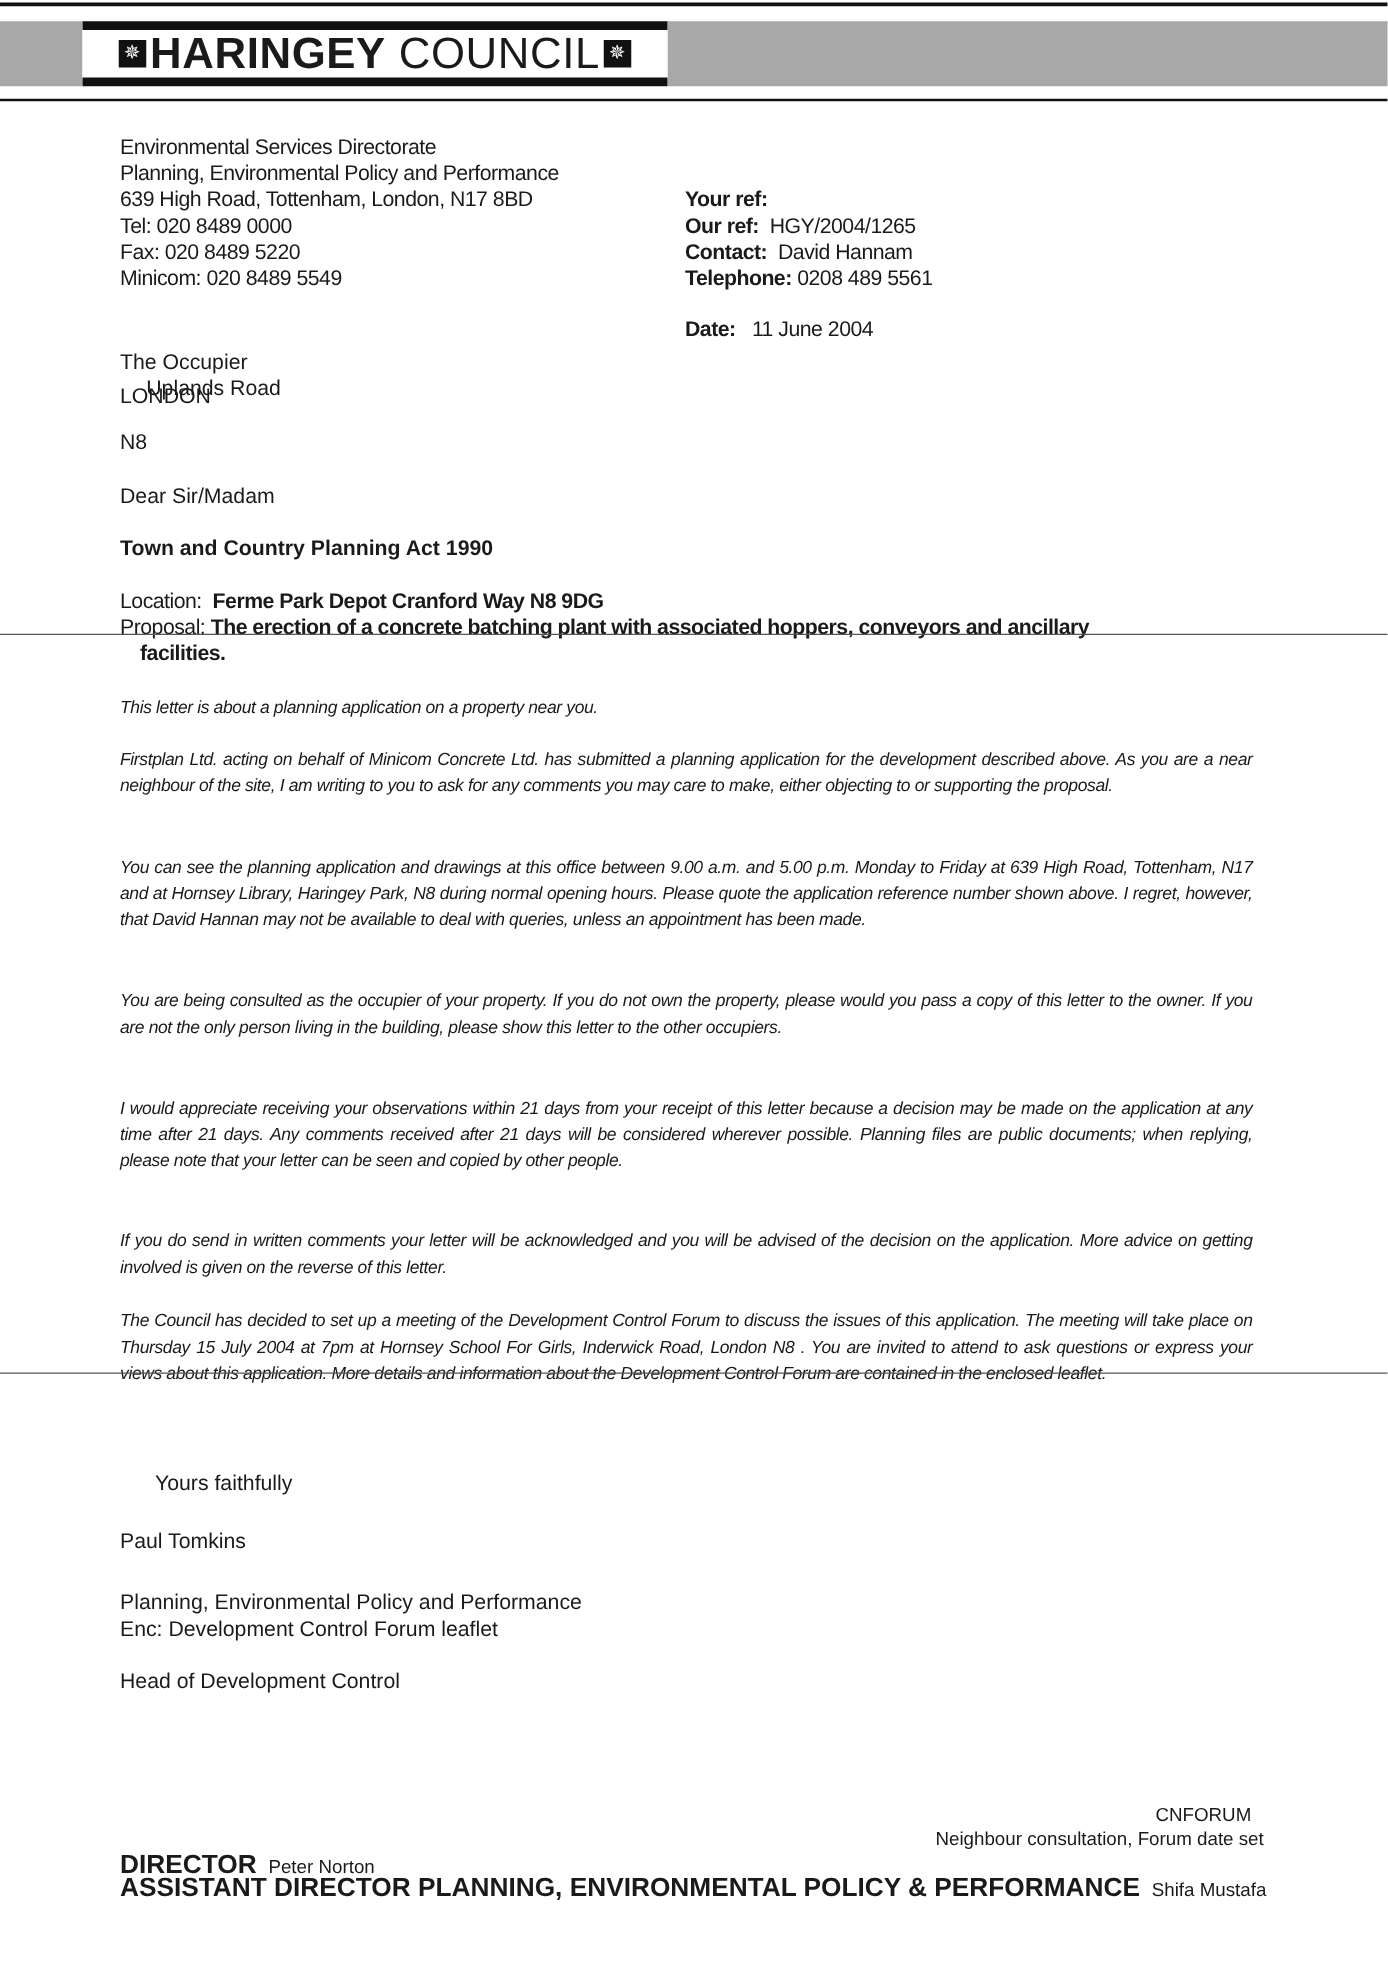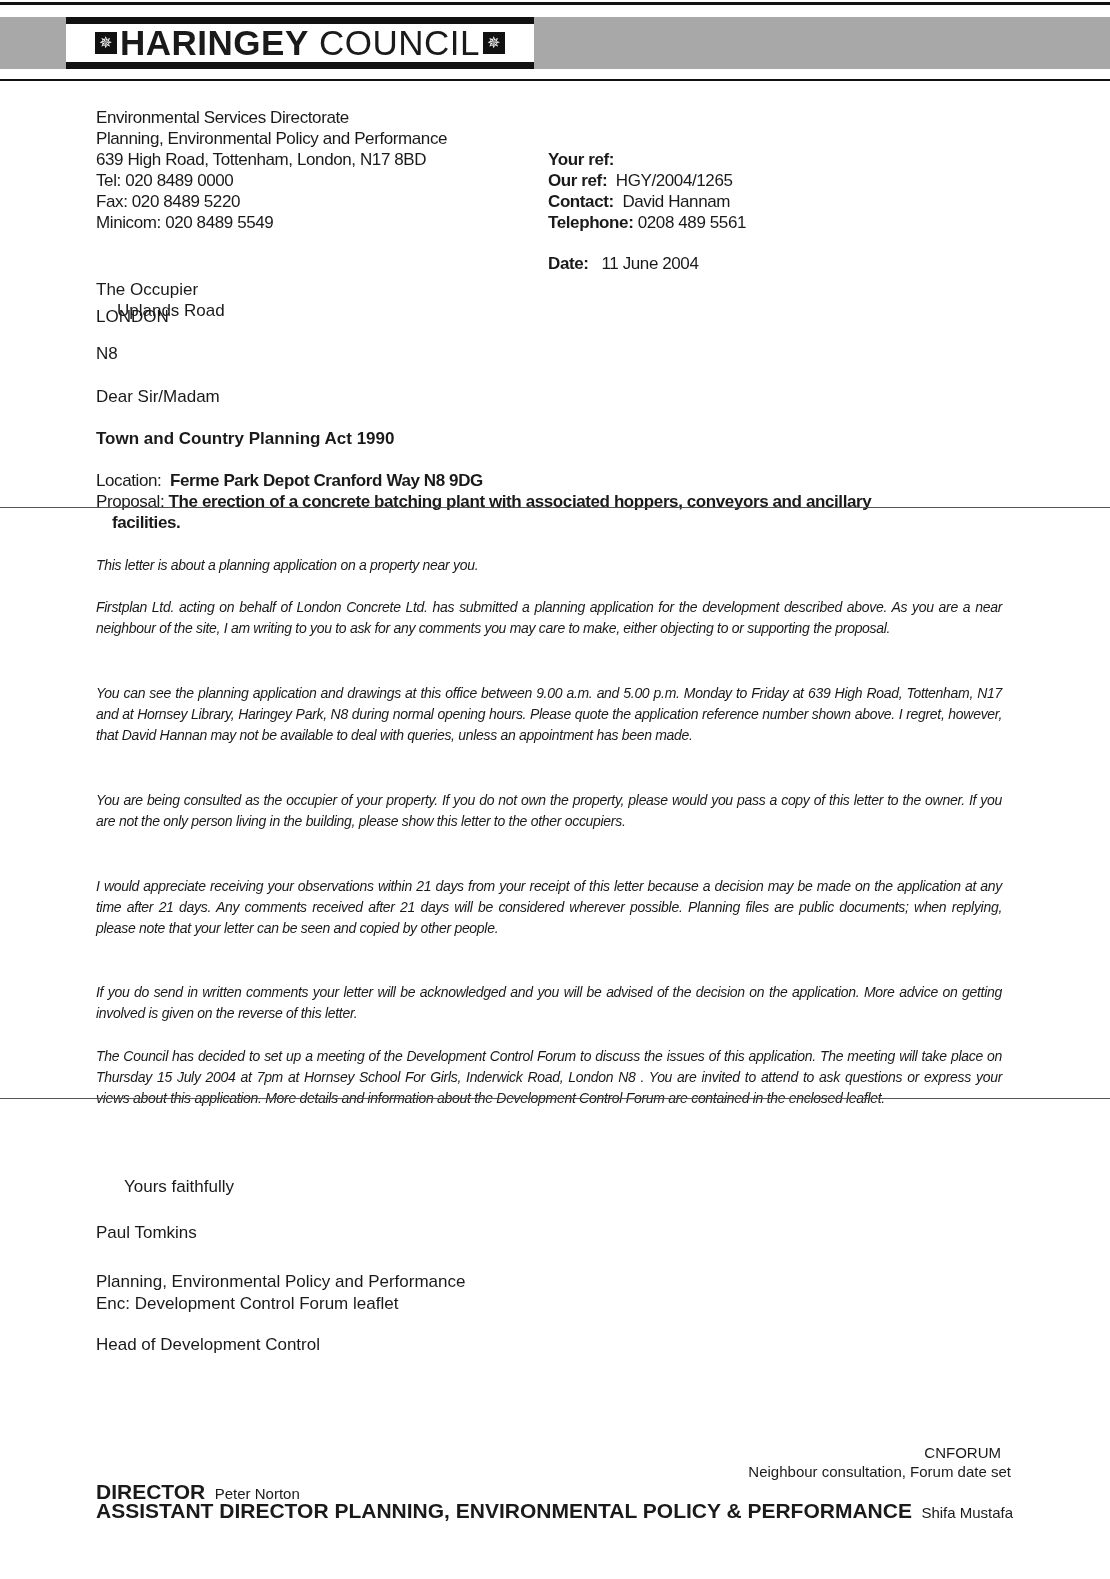"Firstplan Ltd. acting on behalf" div.para { text: London -> Minicom }
